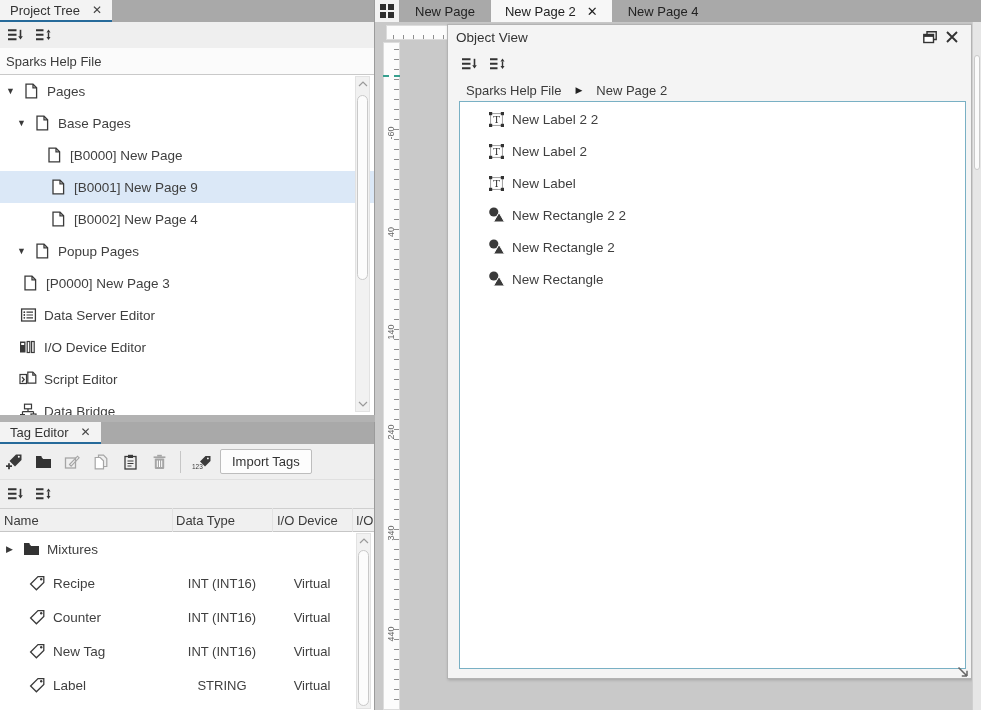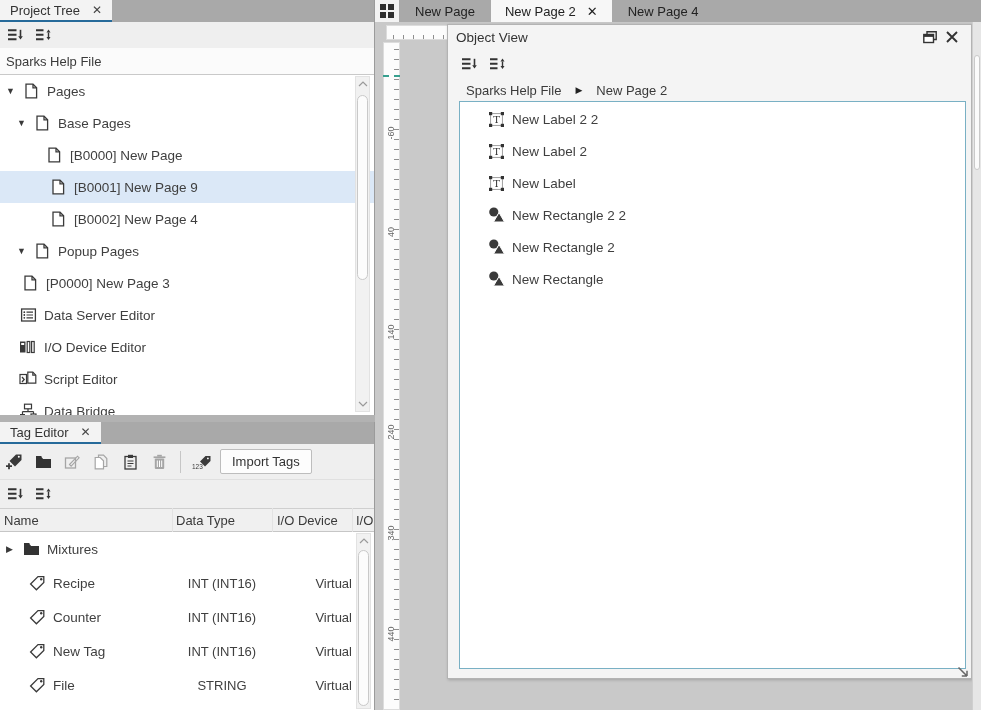"Virtual" .tag-row .cell-io { text-align: right -> center }
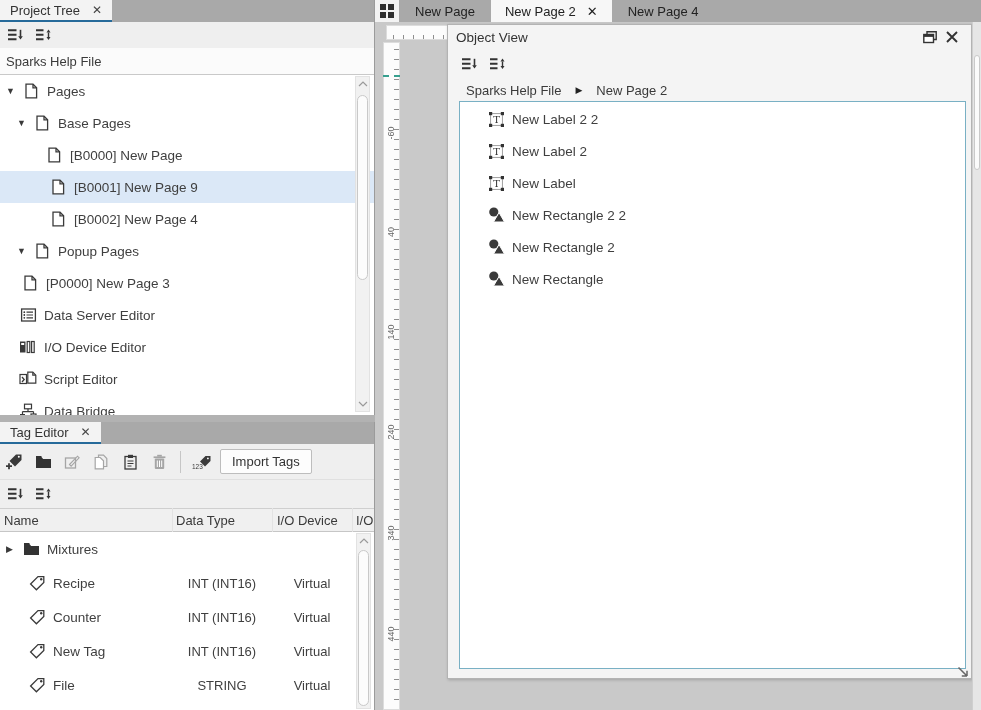"File" span { text: File -> Label }
